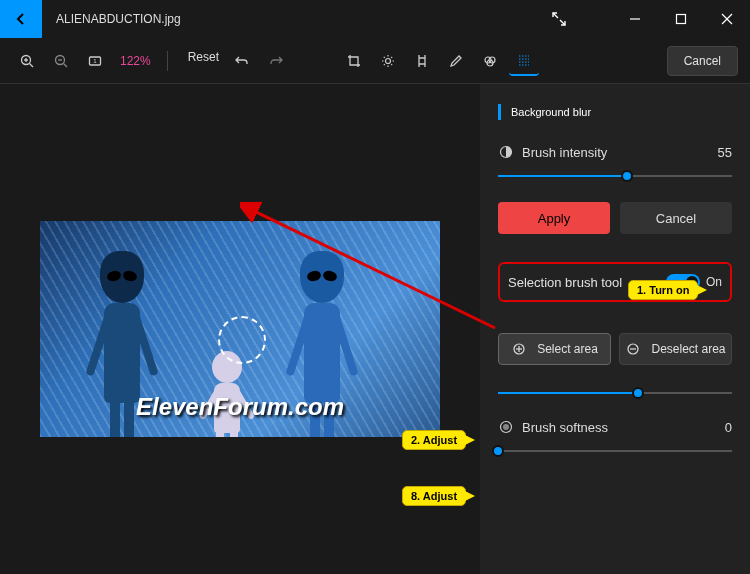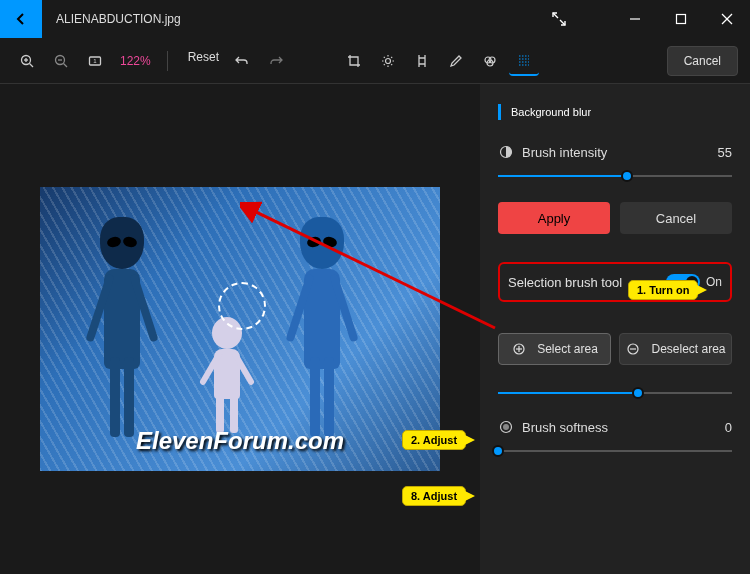"ElevenForum.com" .canvas-img { height: 284px -> 216px }
